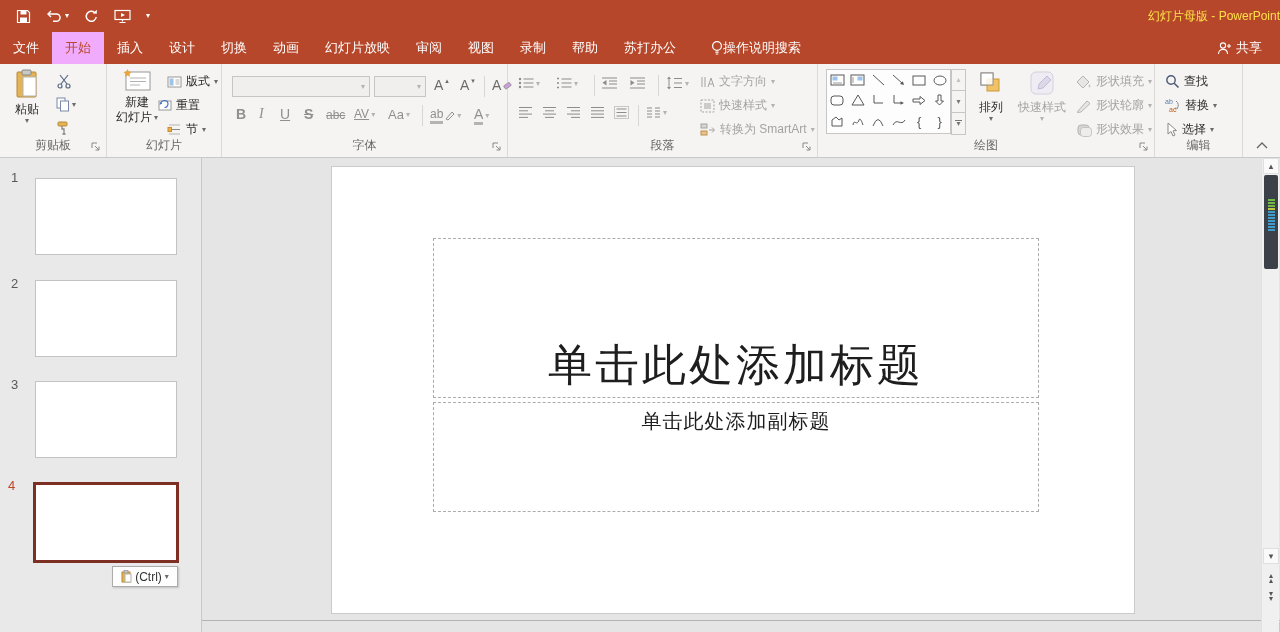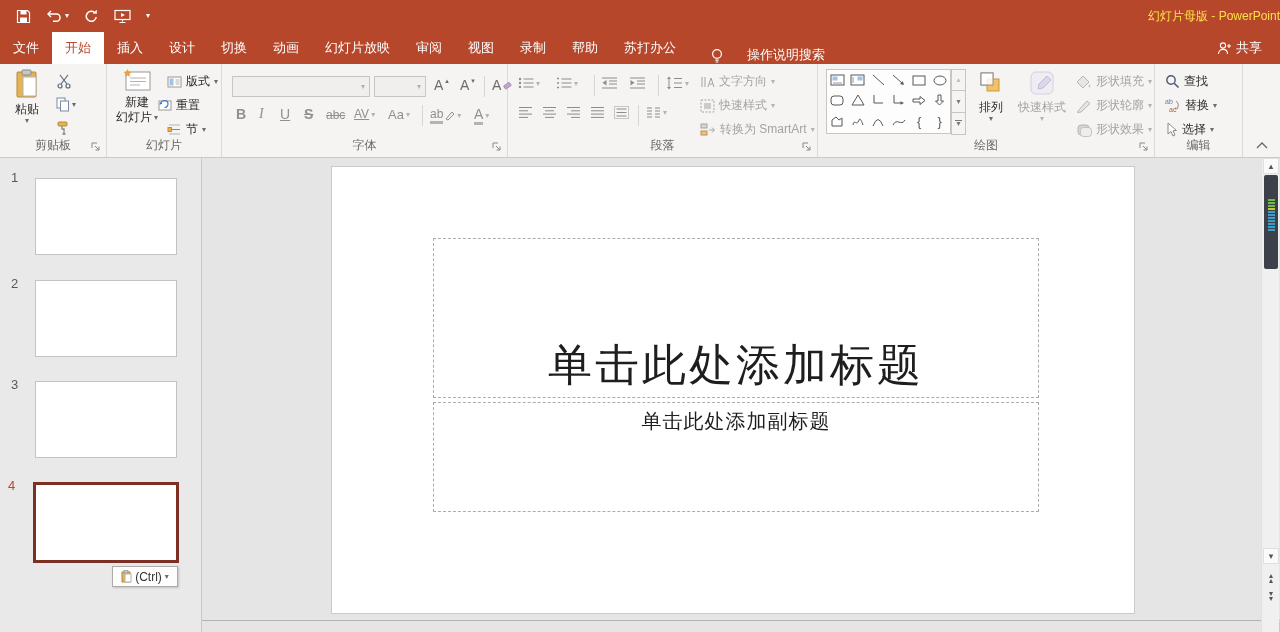"开始" .tab.active { background: #ffffff -> #f0abfc }
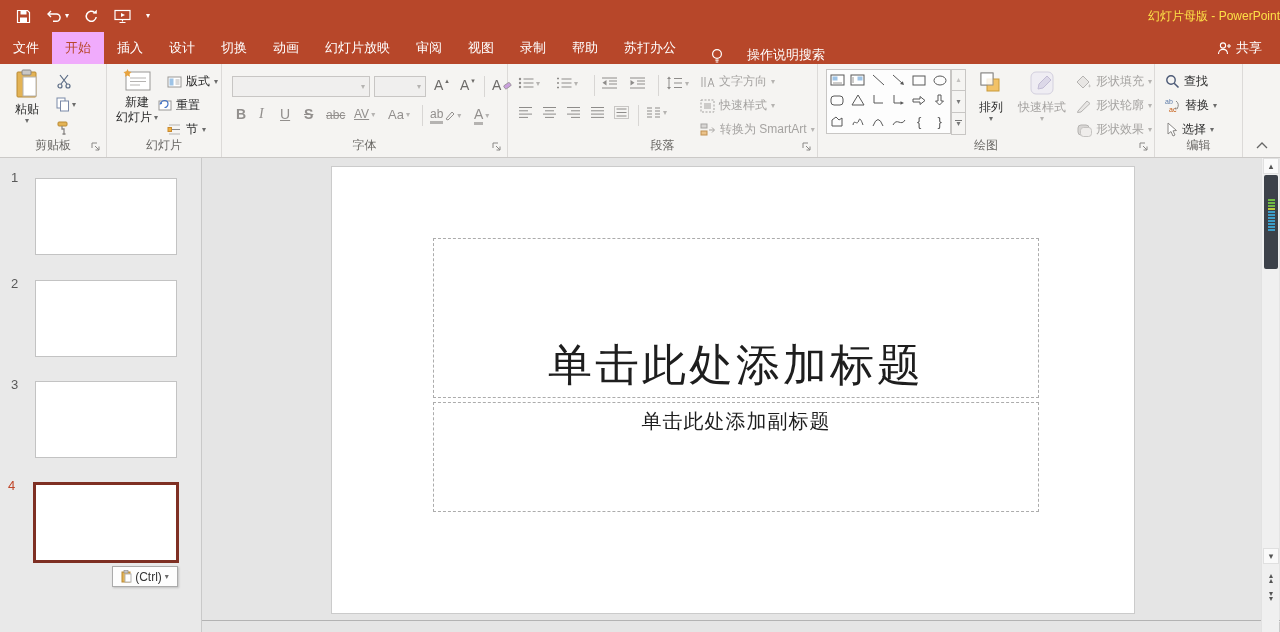"操作说明搜索" .tellme { align-items: flex-end -> center; gap: 24px -> 0 }
